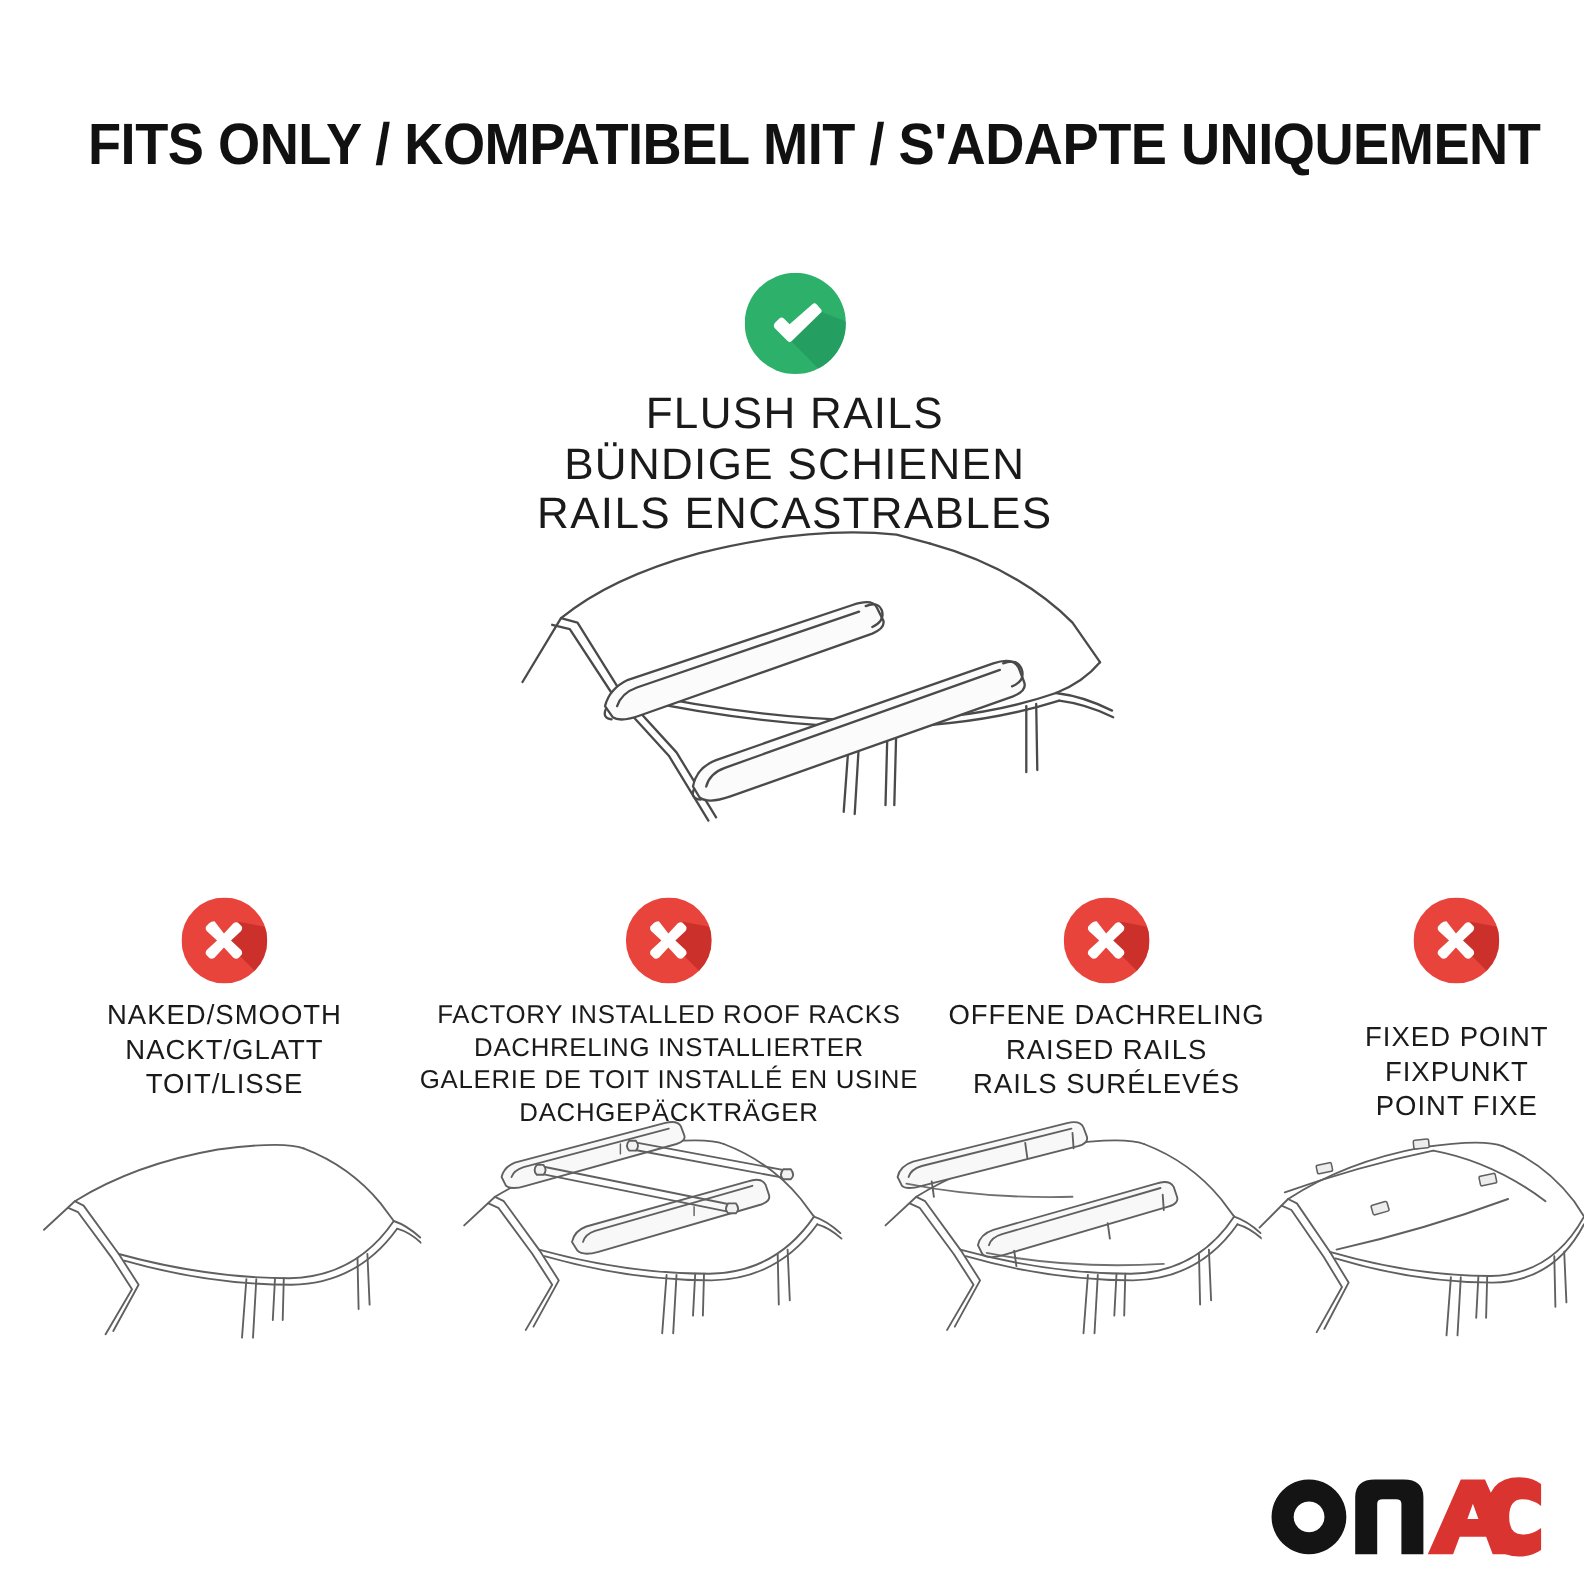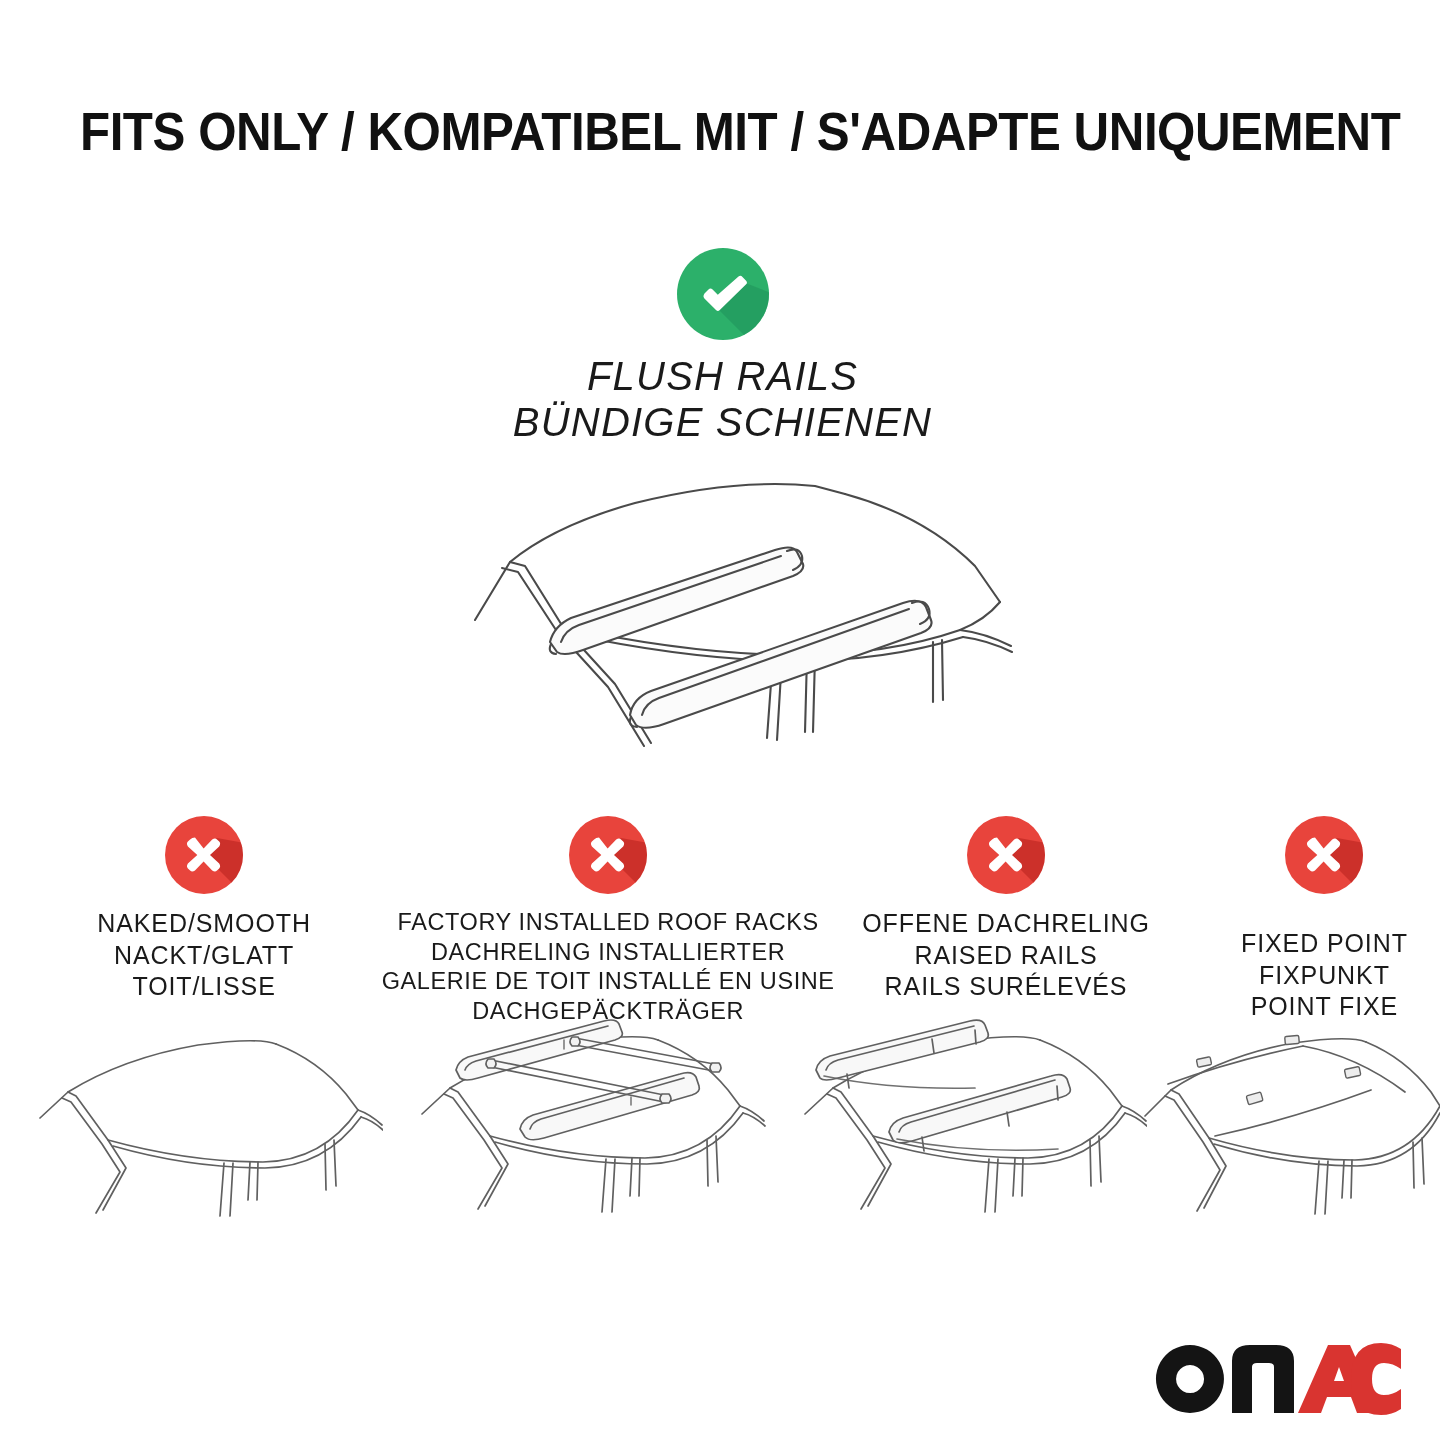"FLUSH RAILS" .fit-lines div { font-style: italic -> none }
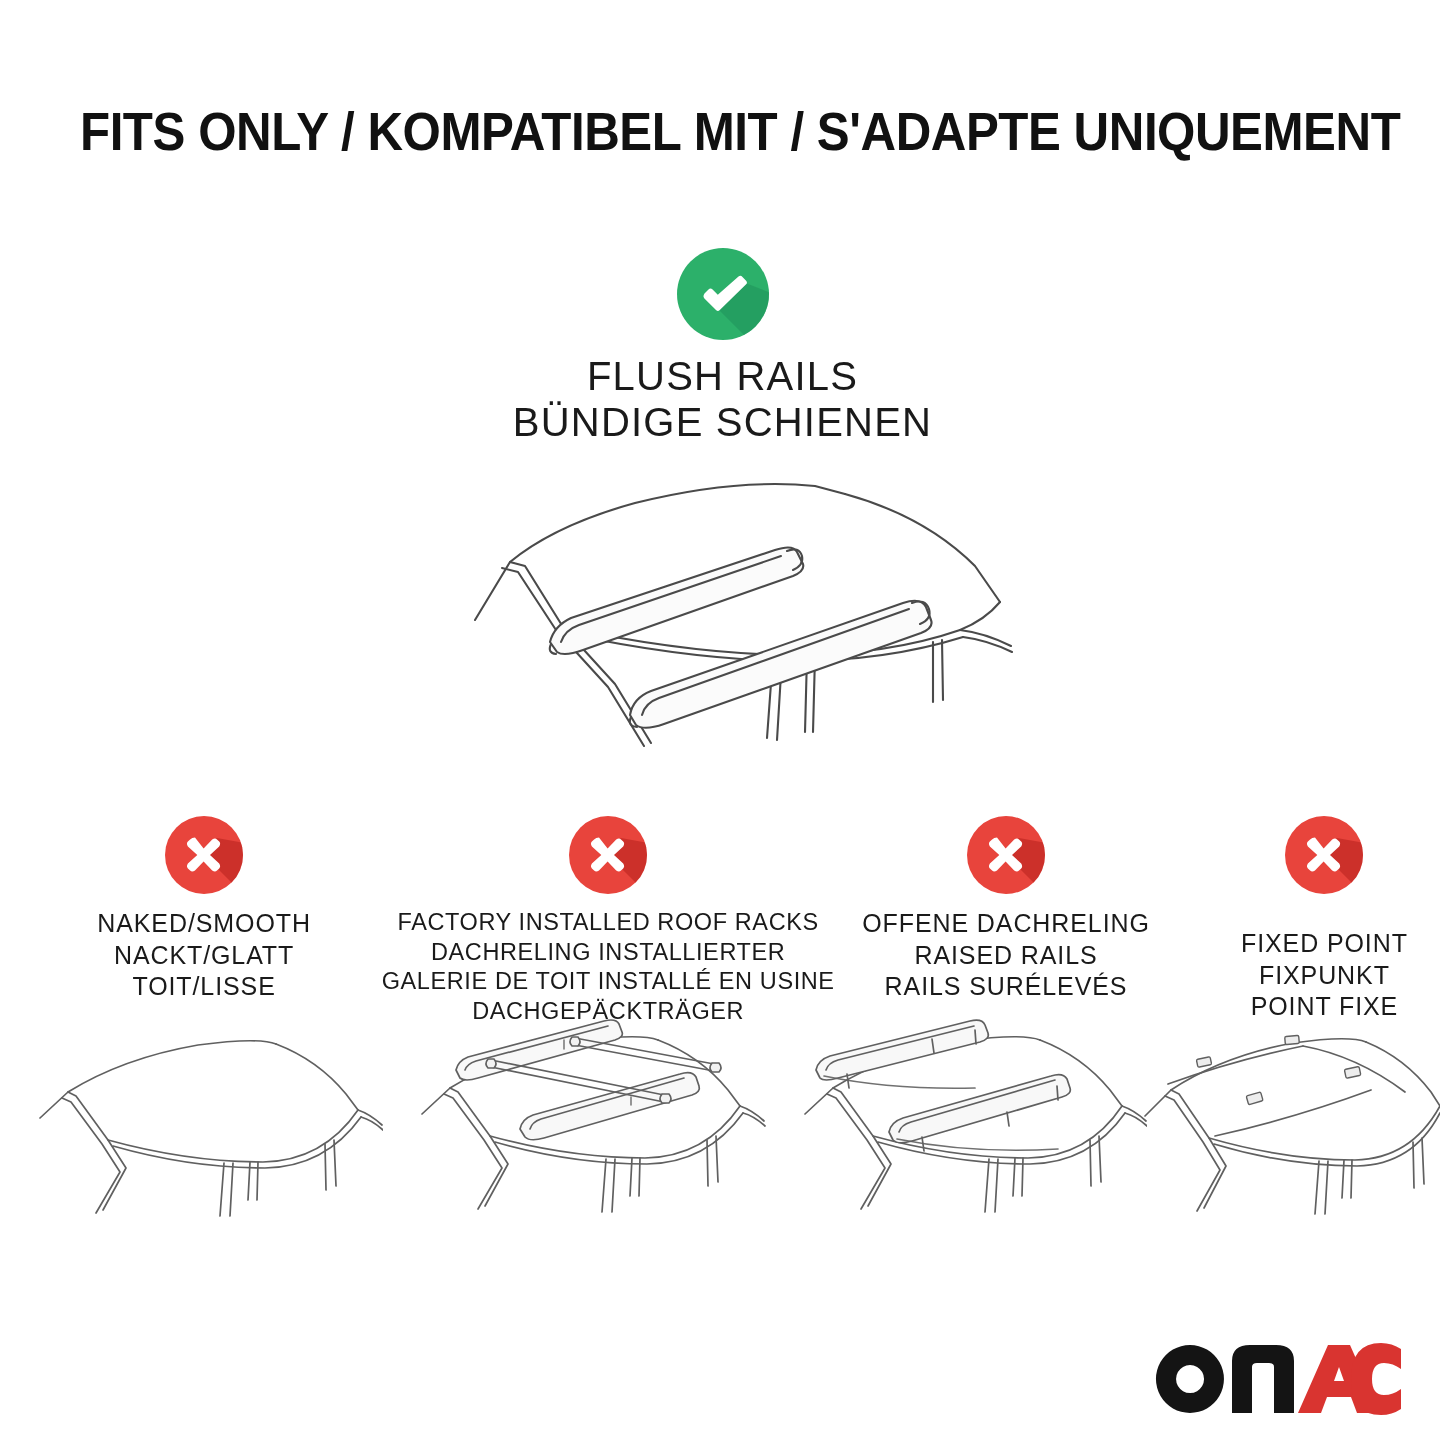"RAILS ENCASTRABLES" div { html: none -> <div>RAILS ENCASTRABLES</div> }
